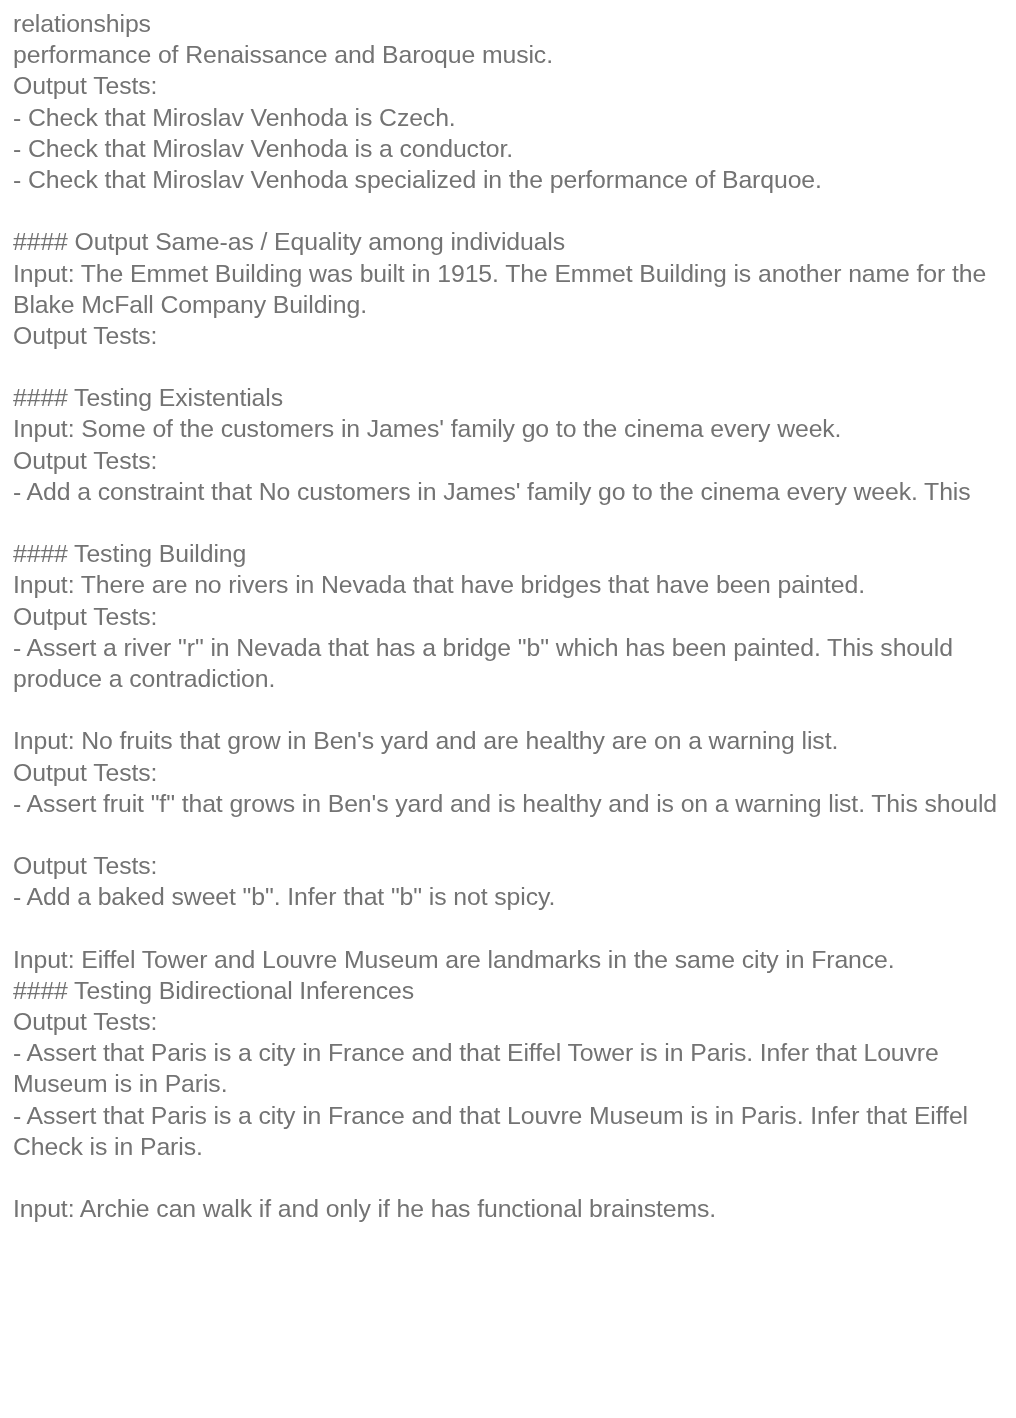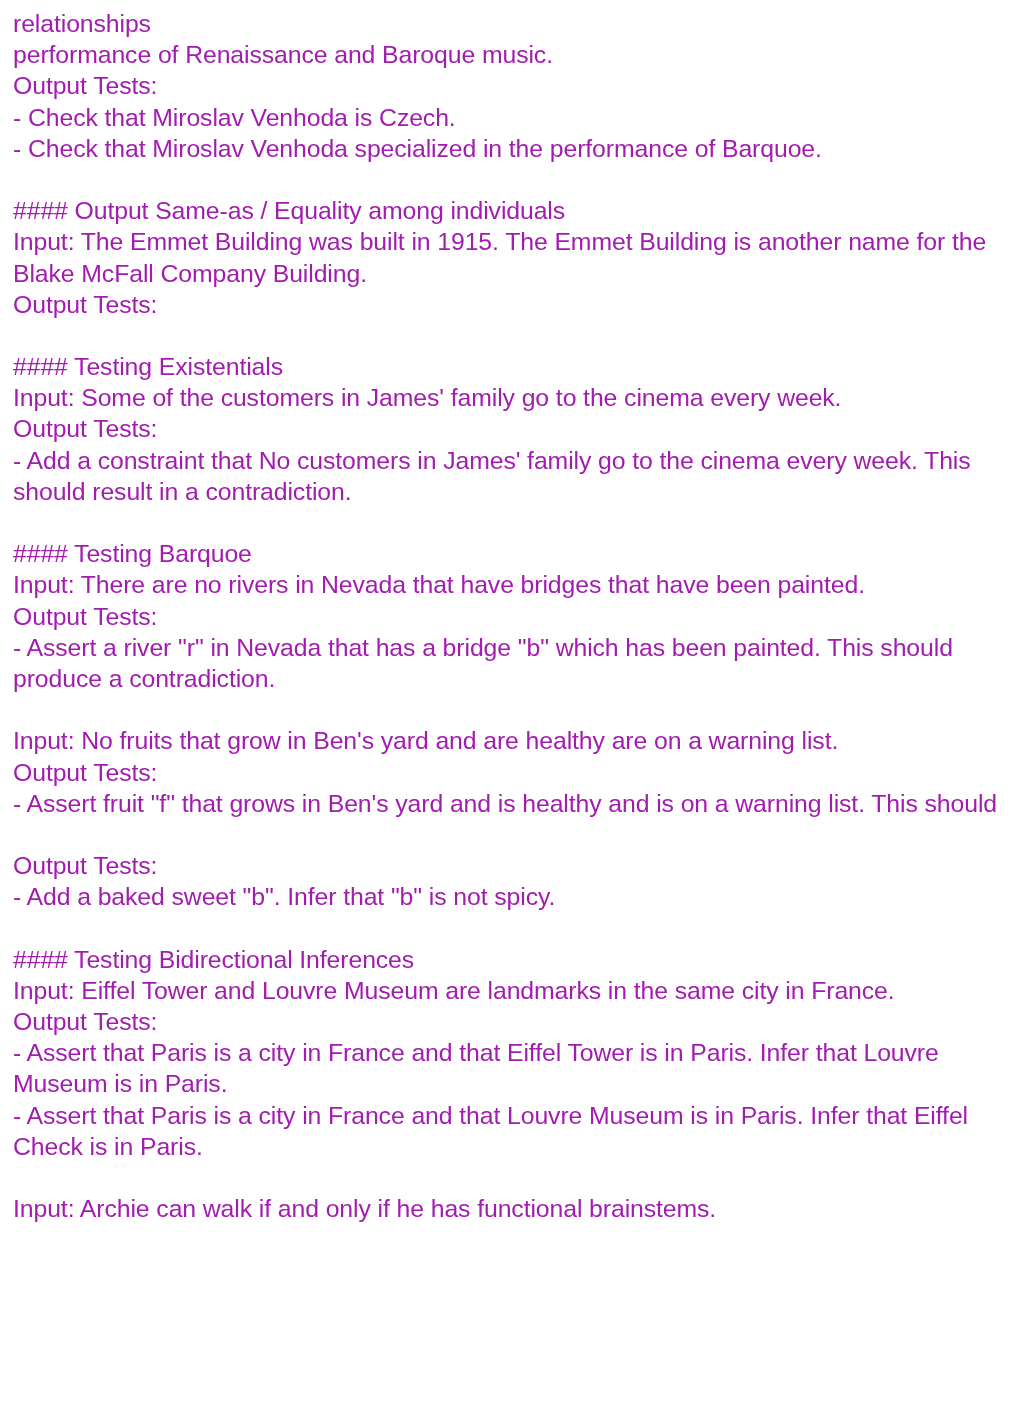"relationships" .page { color: #a21caf -> #737373 }
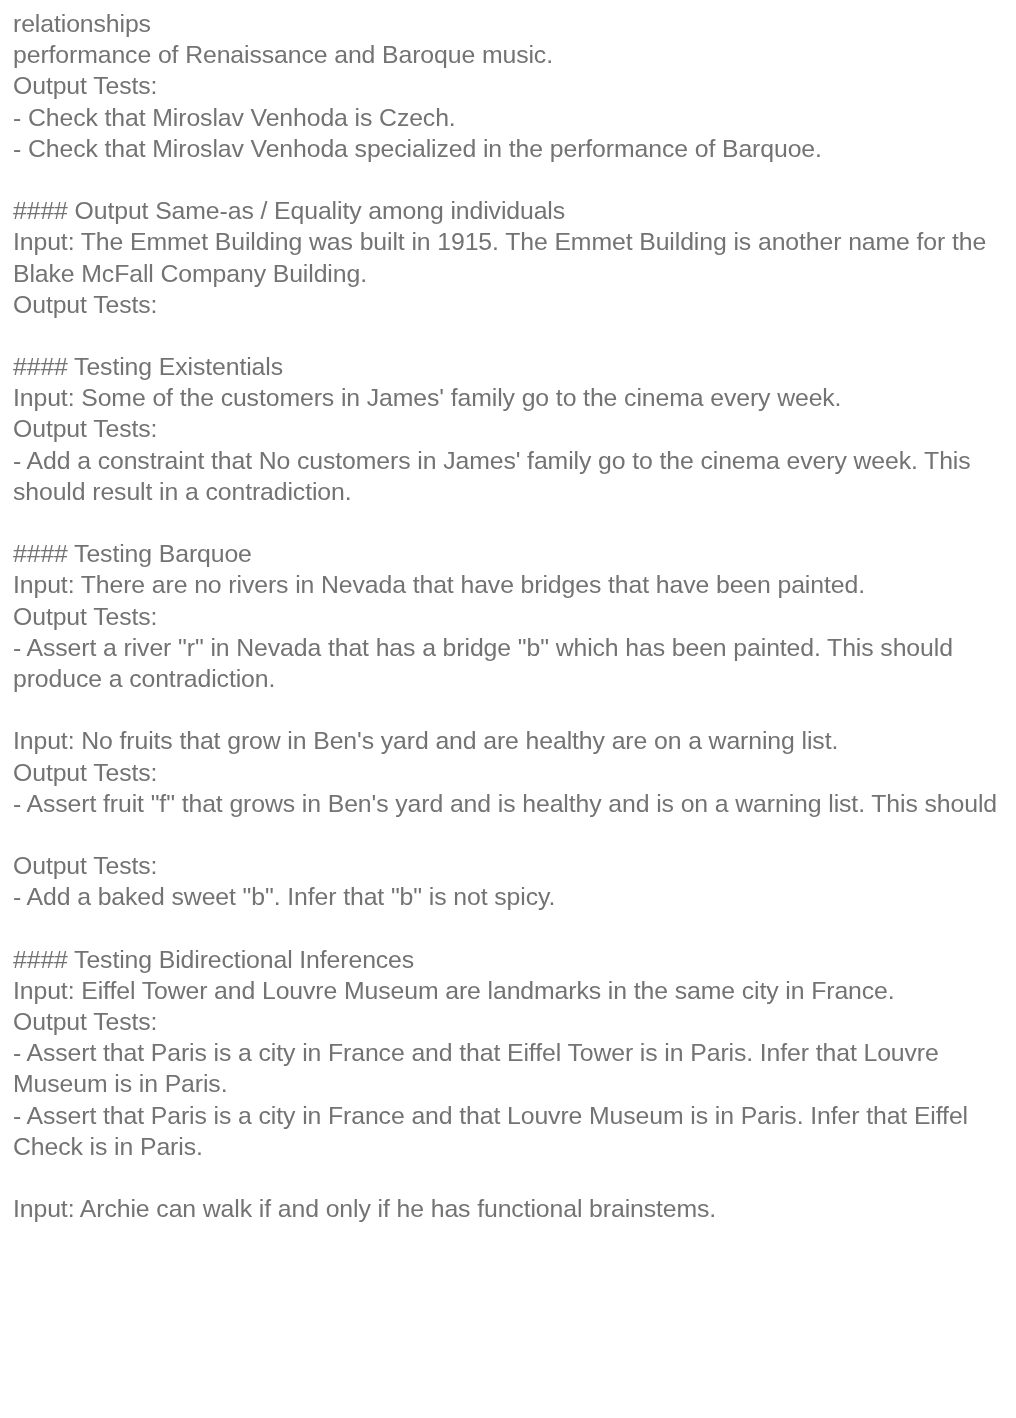"- Check that Miroslav Venhoda is a" div.line { html: none -> <div>- Check that Miroslav Venhoda is a conductor.</div> }
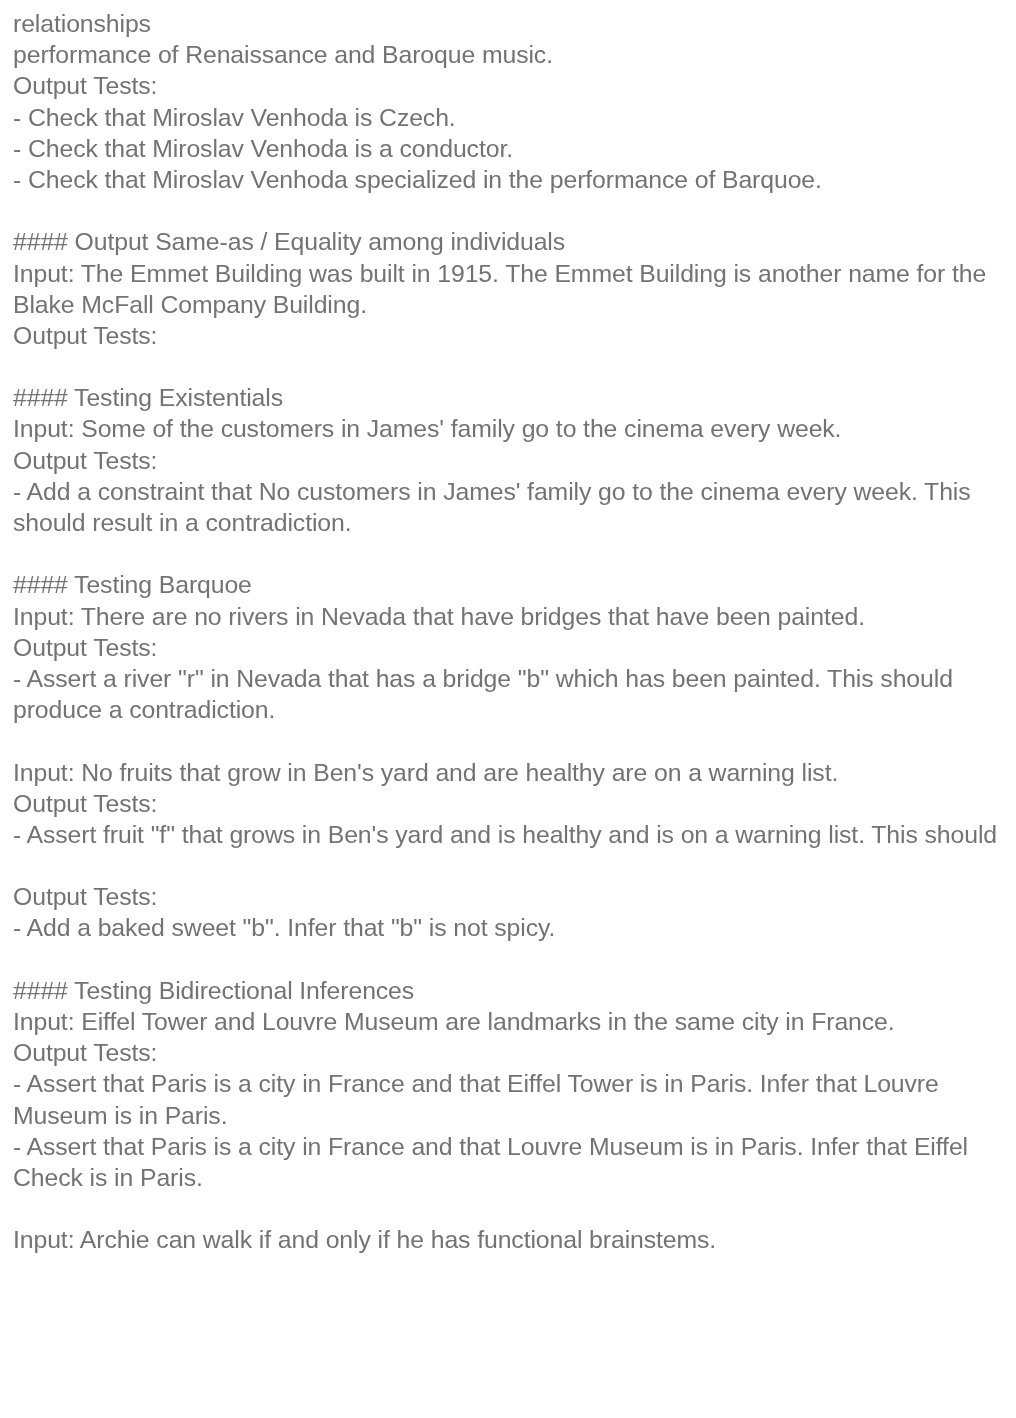"should result in a contradiction." div.line { html: <div>should result in a contradiction.</div> -> none }
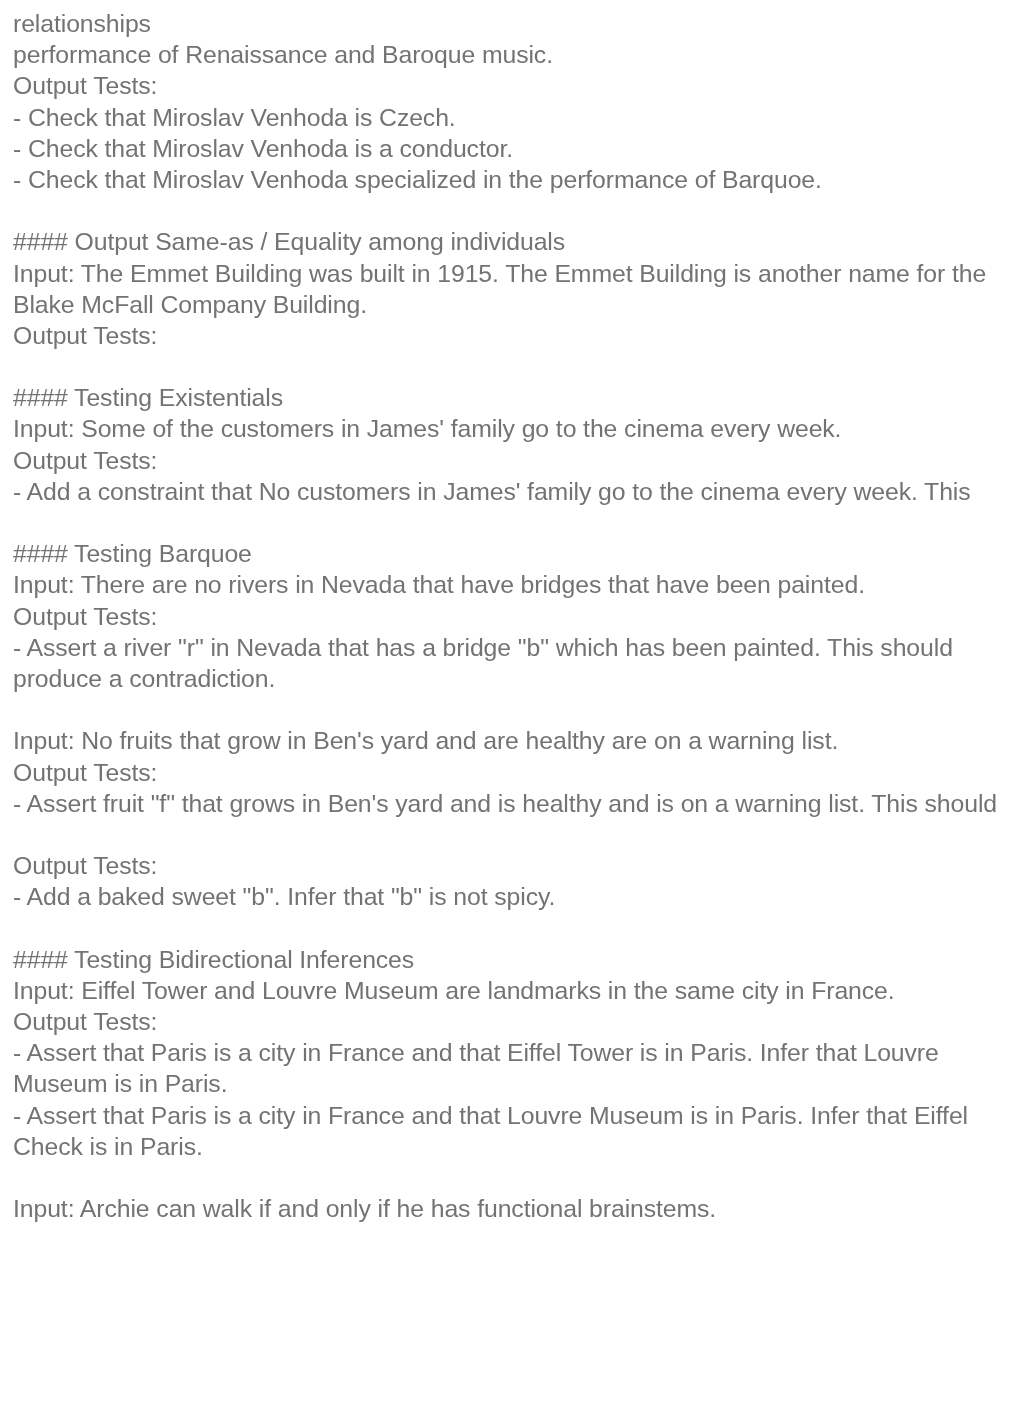"#### Testing Barquoe" div.line { text: Barquoe -> Building }
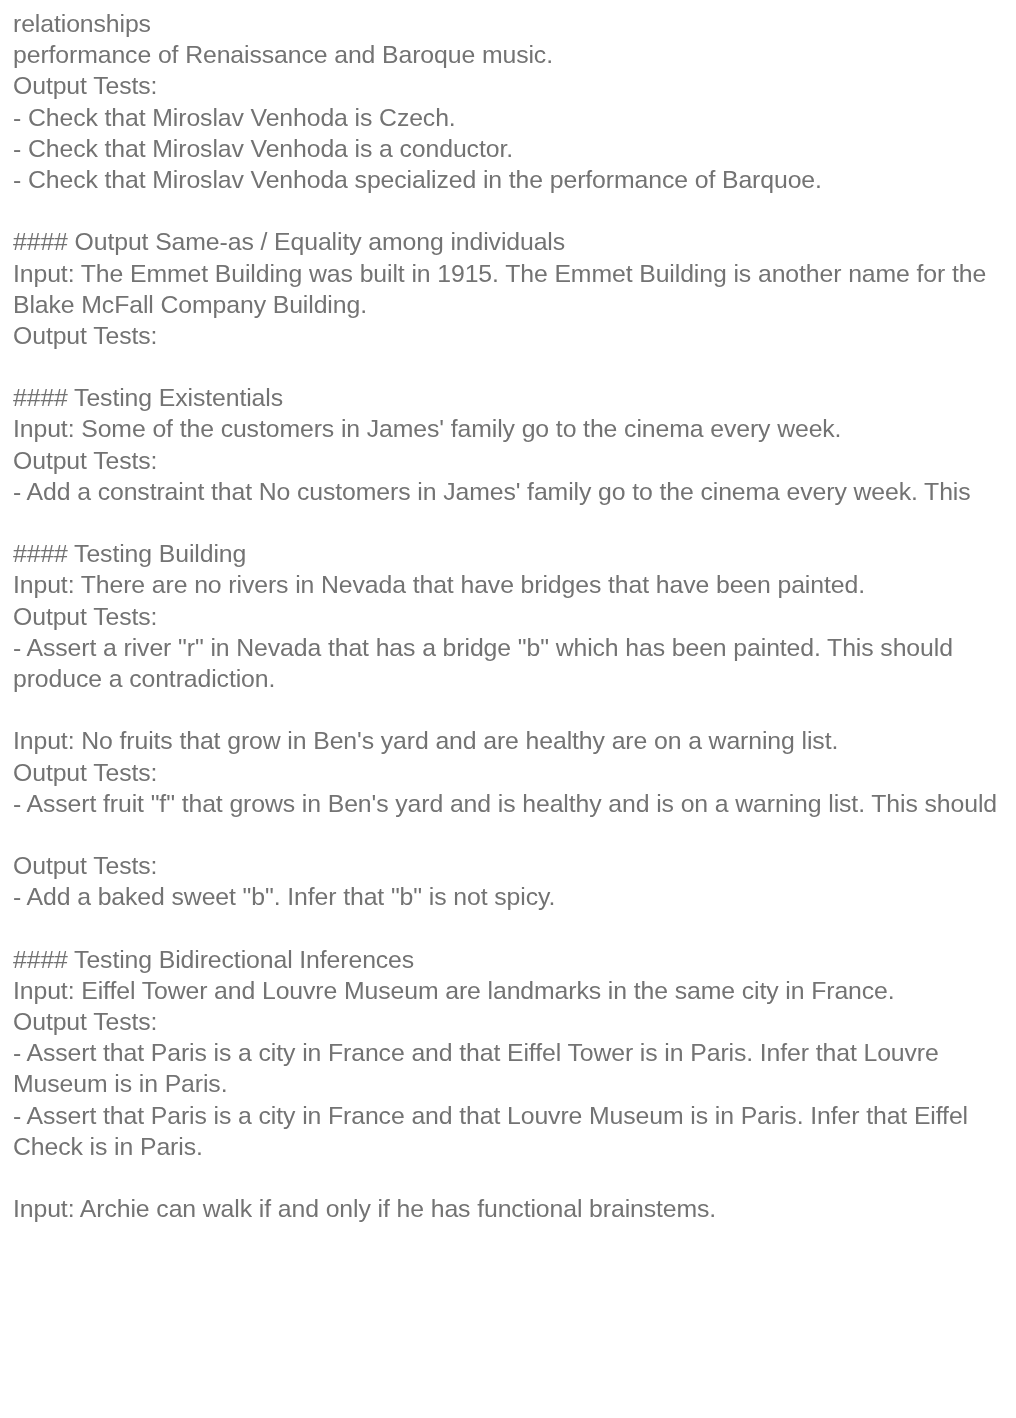"#### Testing Bidirectional Inferences" div.line { order: before "Input: Eiffel Tower and Louvre" -> after "Input: Eiffel Tower and Louvre" }
